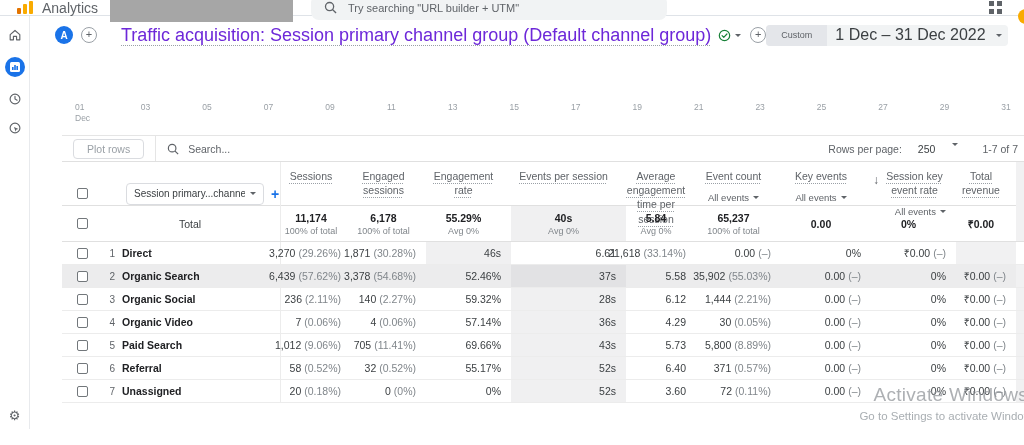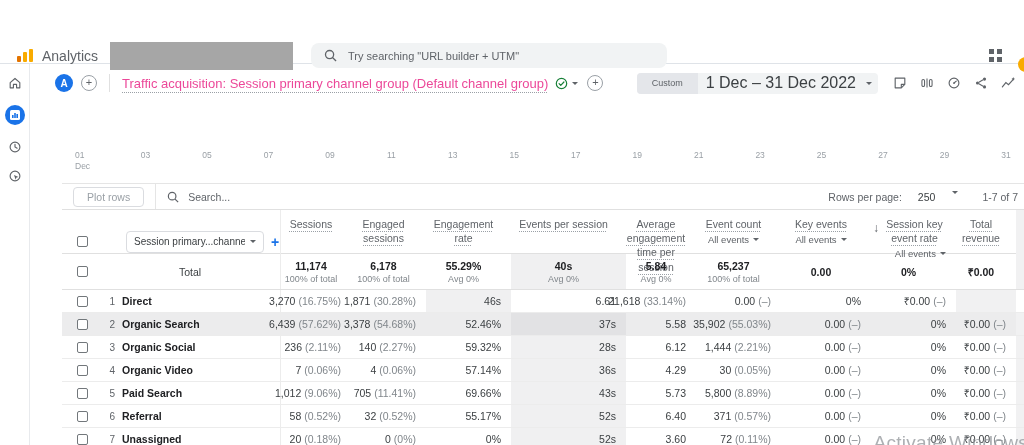"Analytics" .topbar { margin-top: 48px -> none }
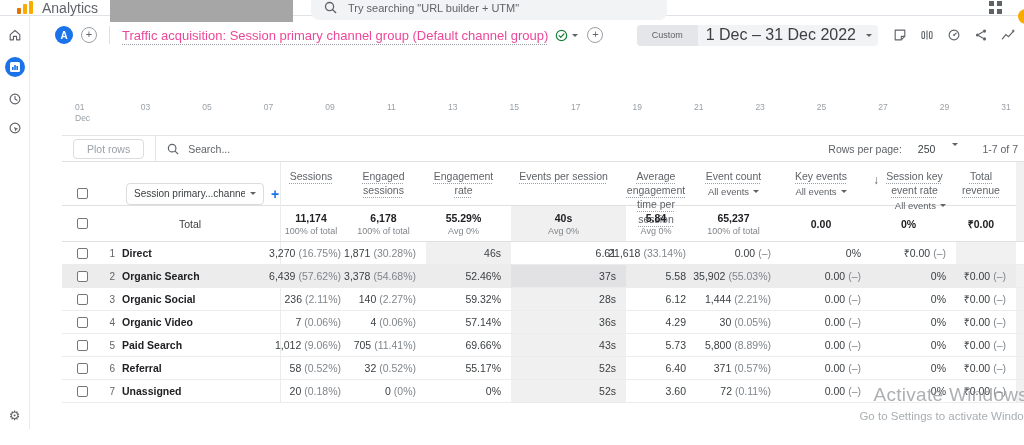"Traffic acquisition: Session primary" .rtitle { color: #ec4899 -> #6d28d9; font-size: 13px -> 18px }
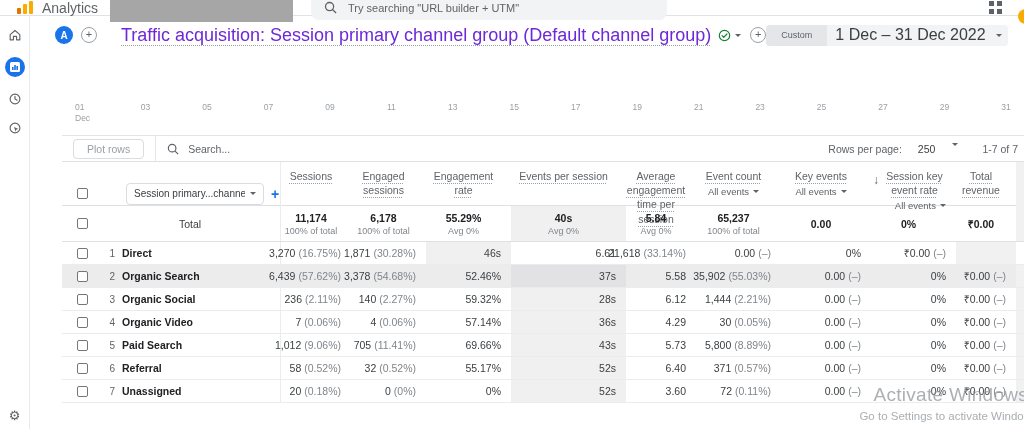"All events" .th-filter { margin-top: 3px -> 9px }
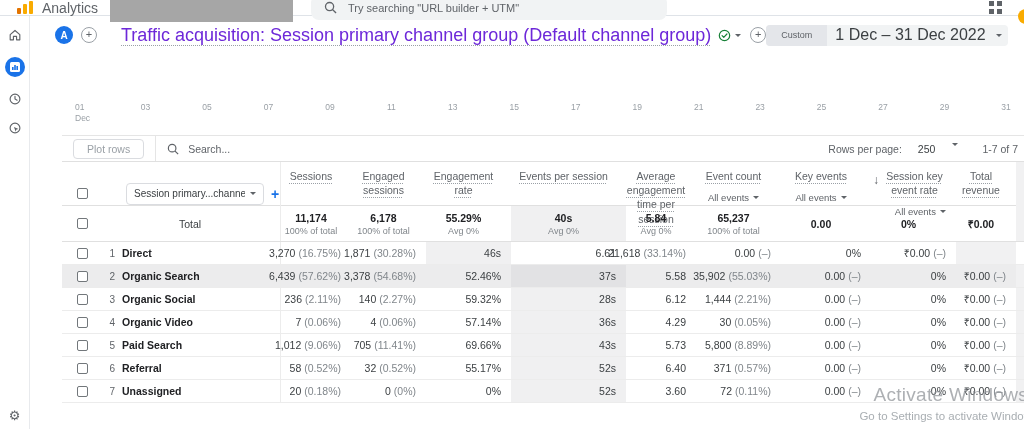"(16.75%)" span.pct { text: 16.75% -> 29.26% }
